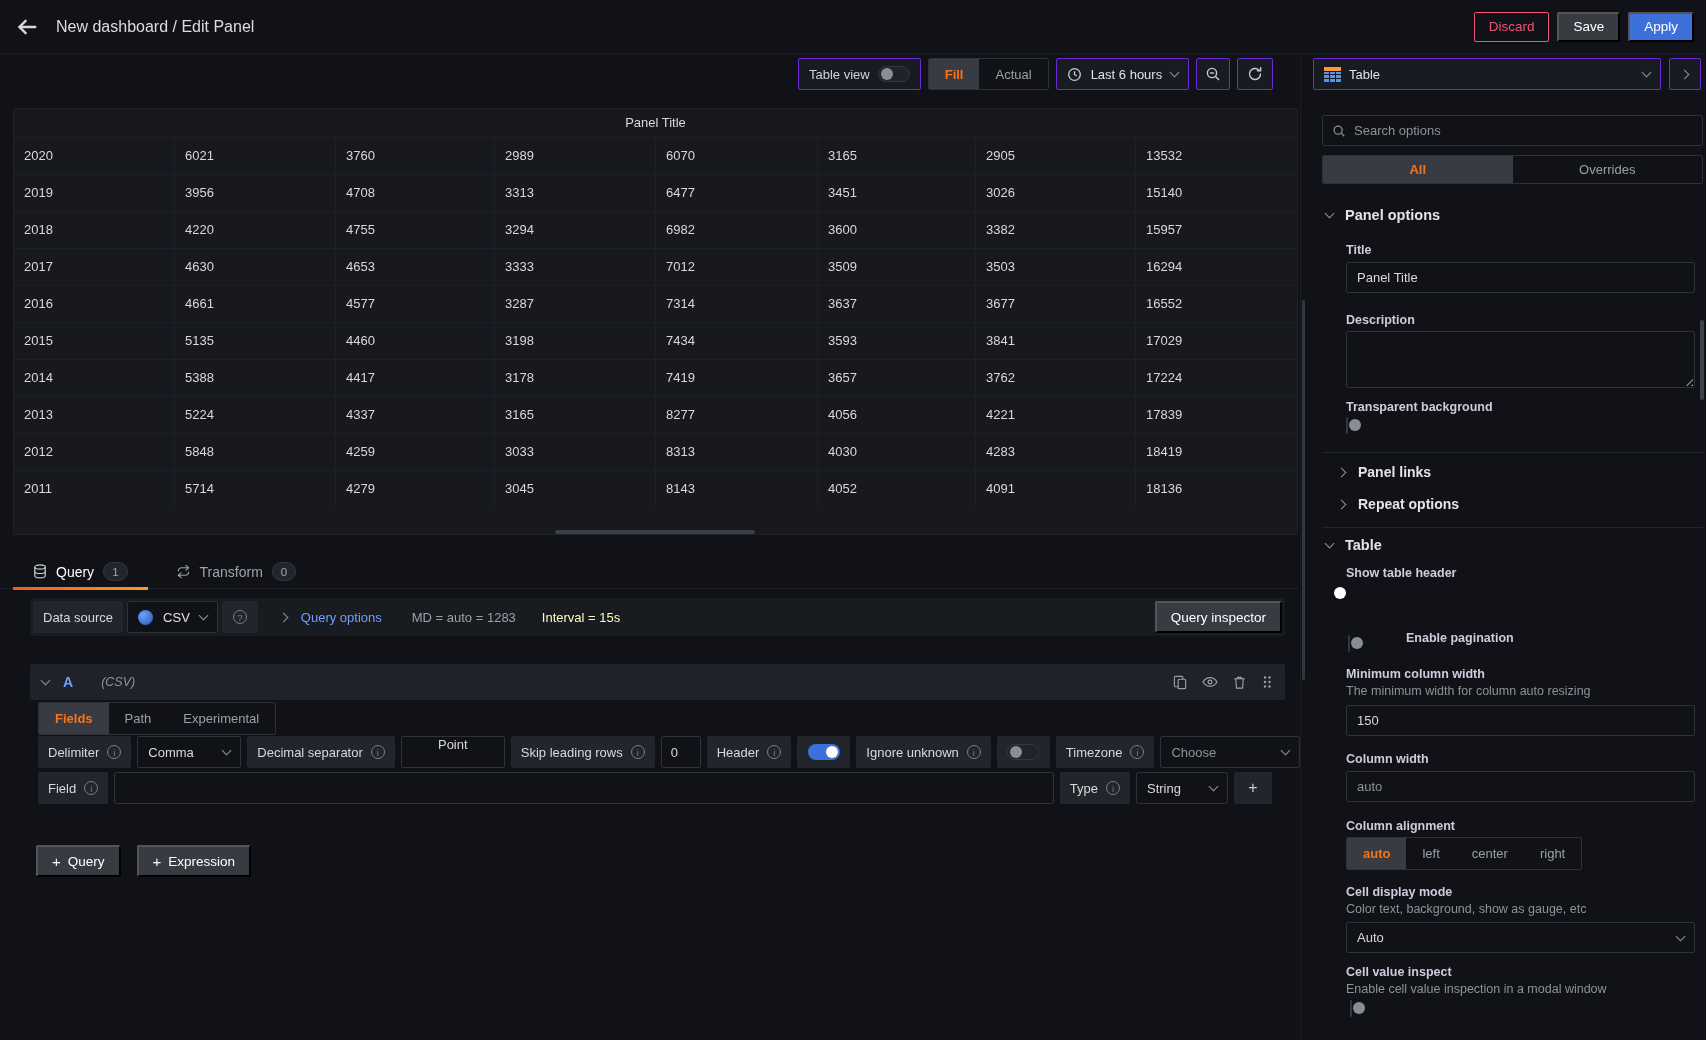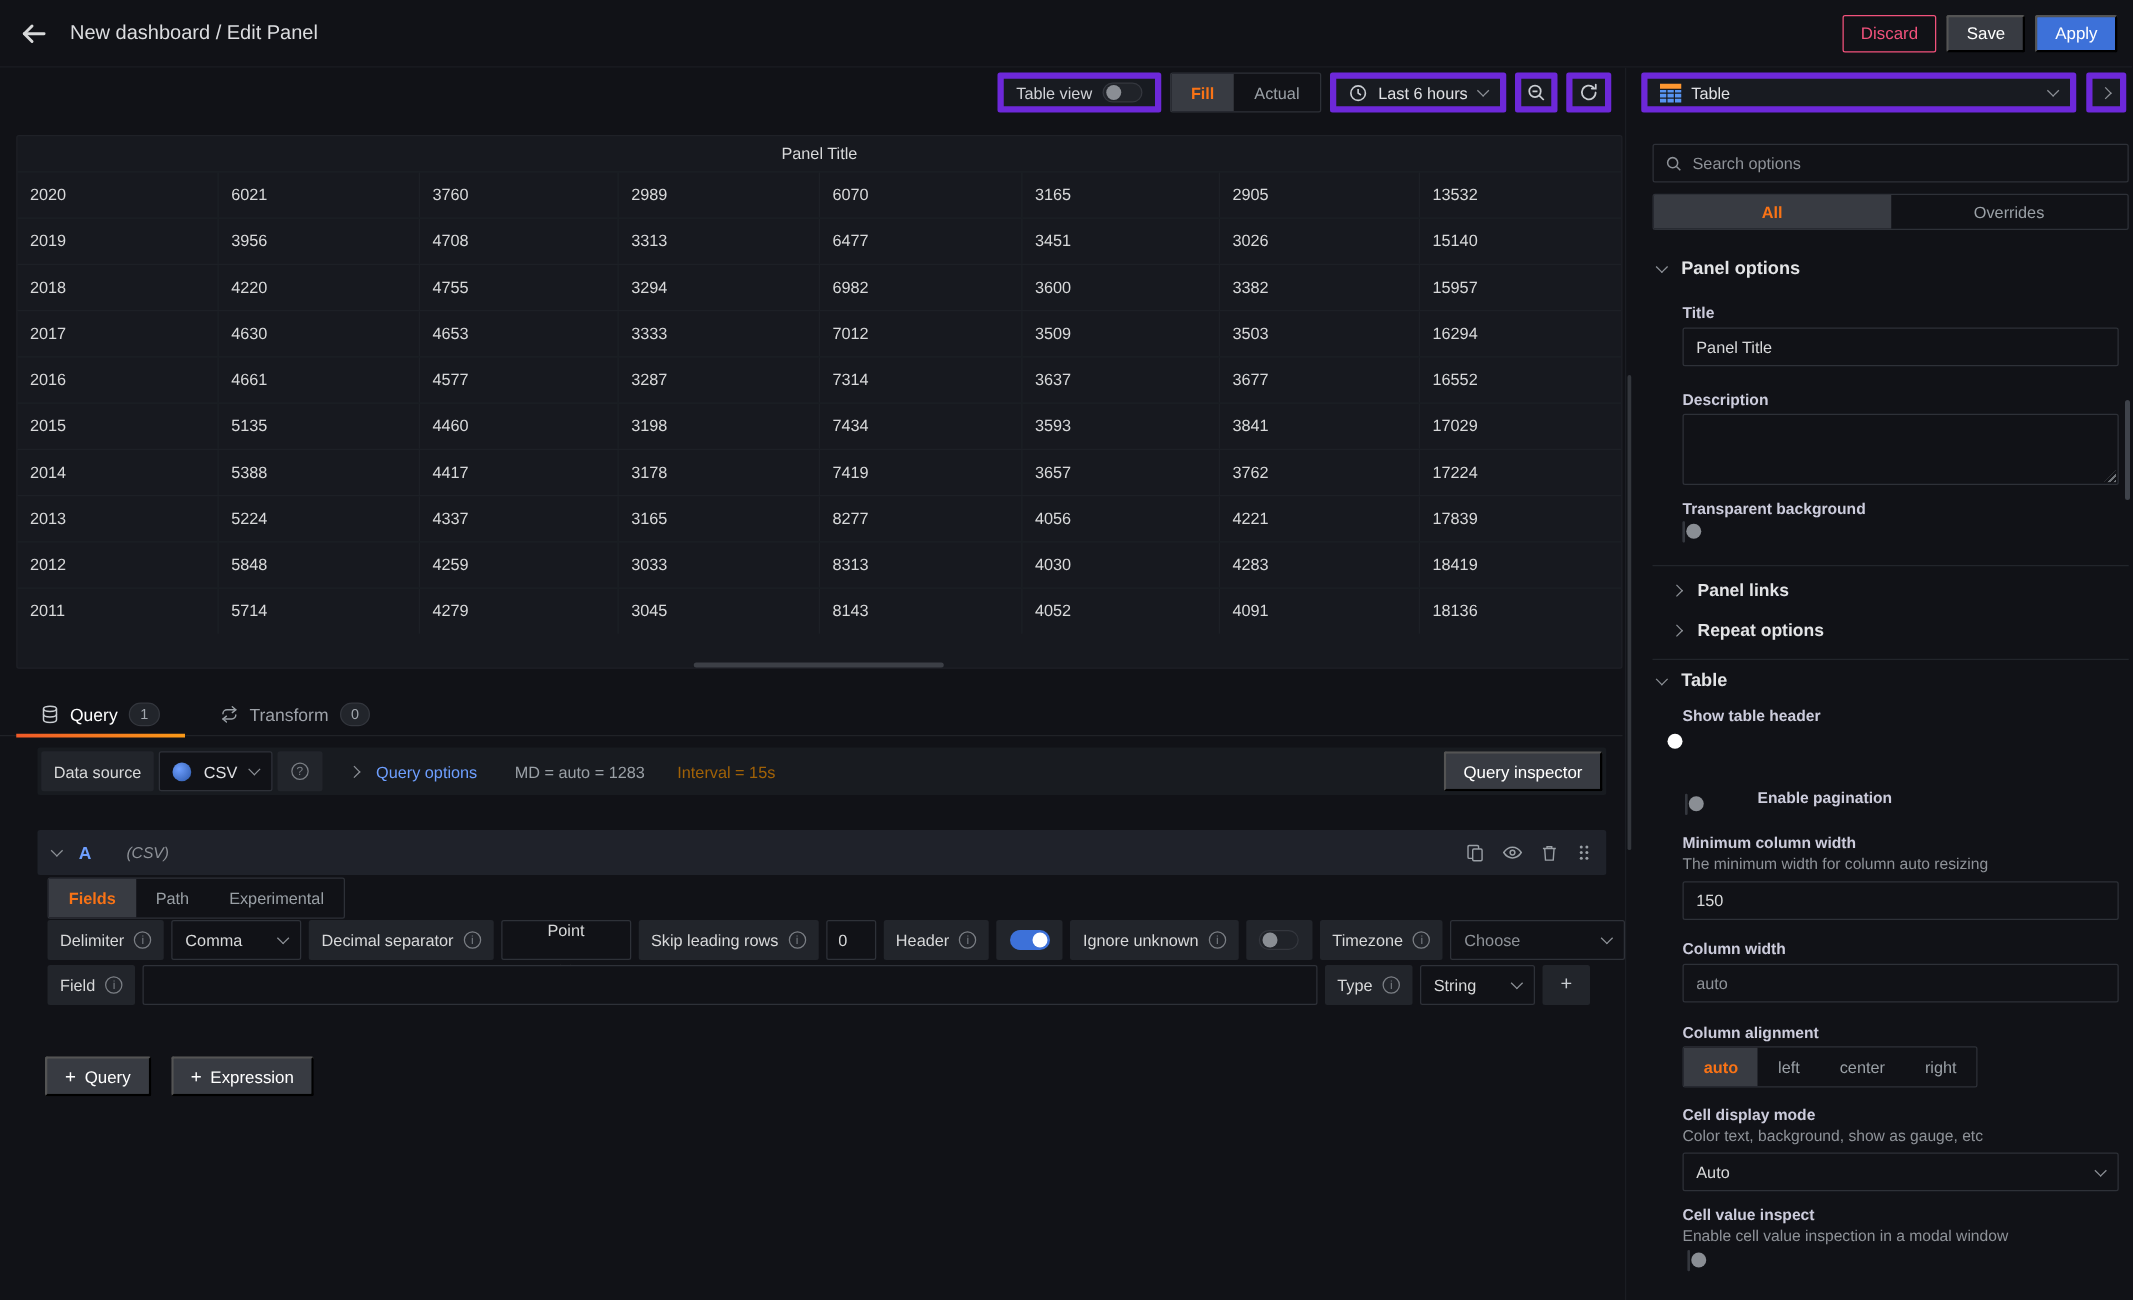"Table view" .box { border: 5px solid #6d28d9 -> 1px solid #6d28d9 }
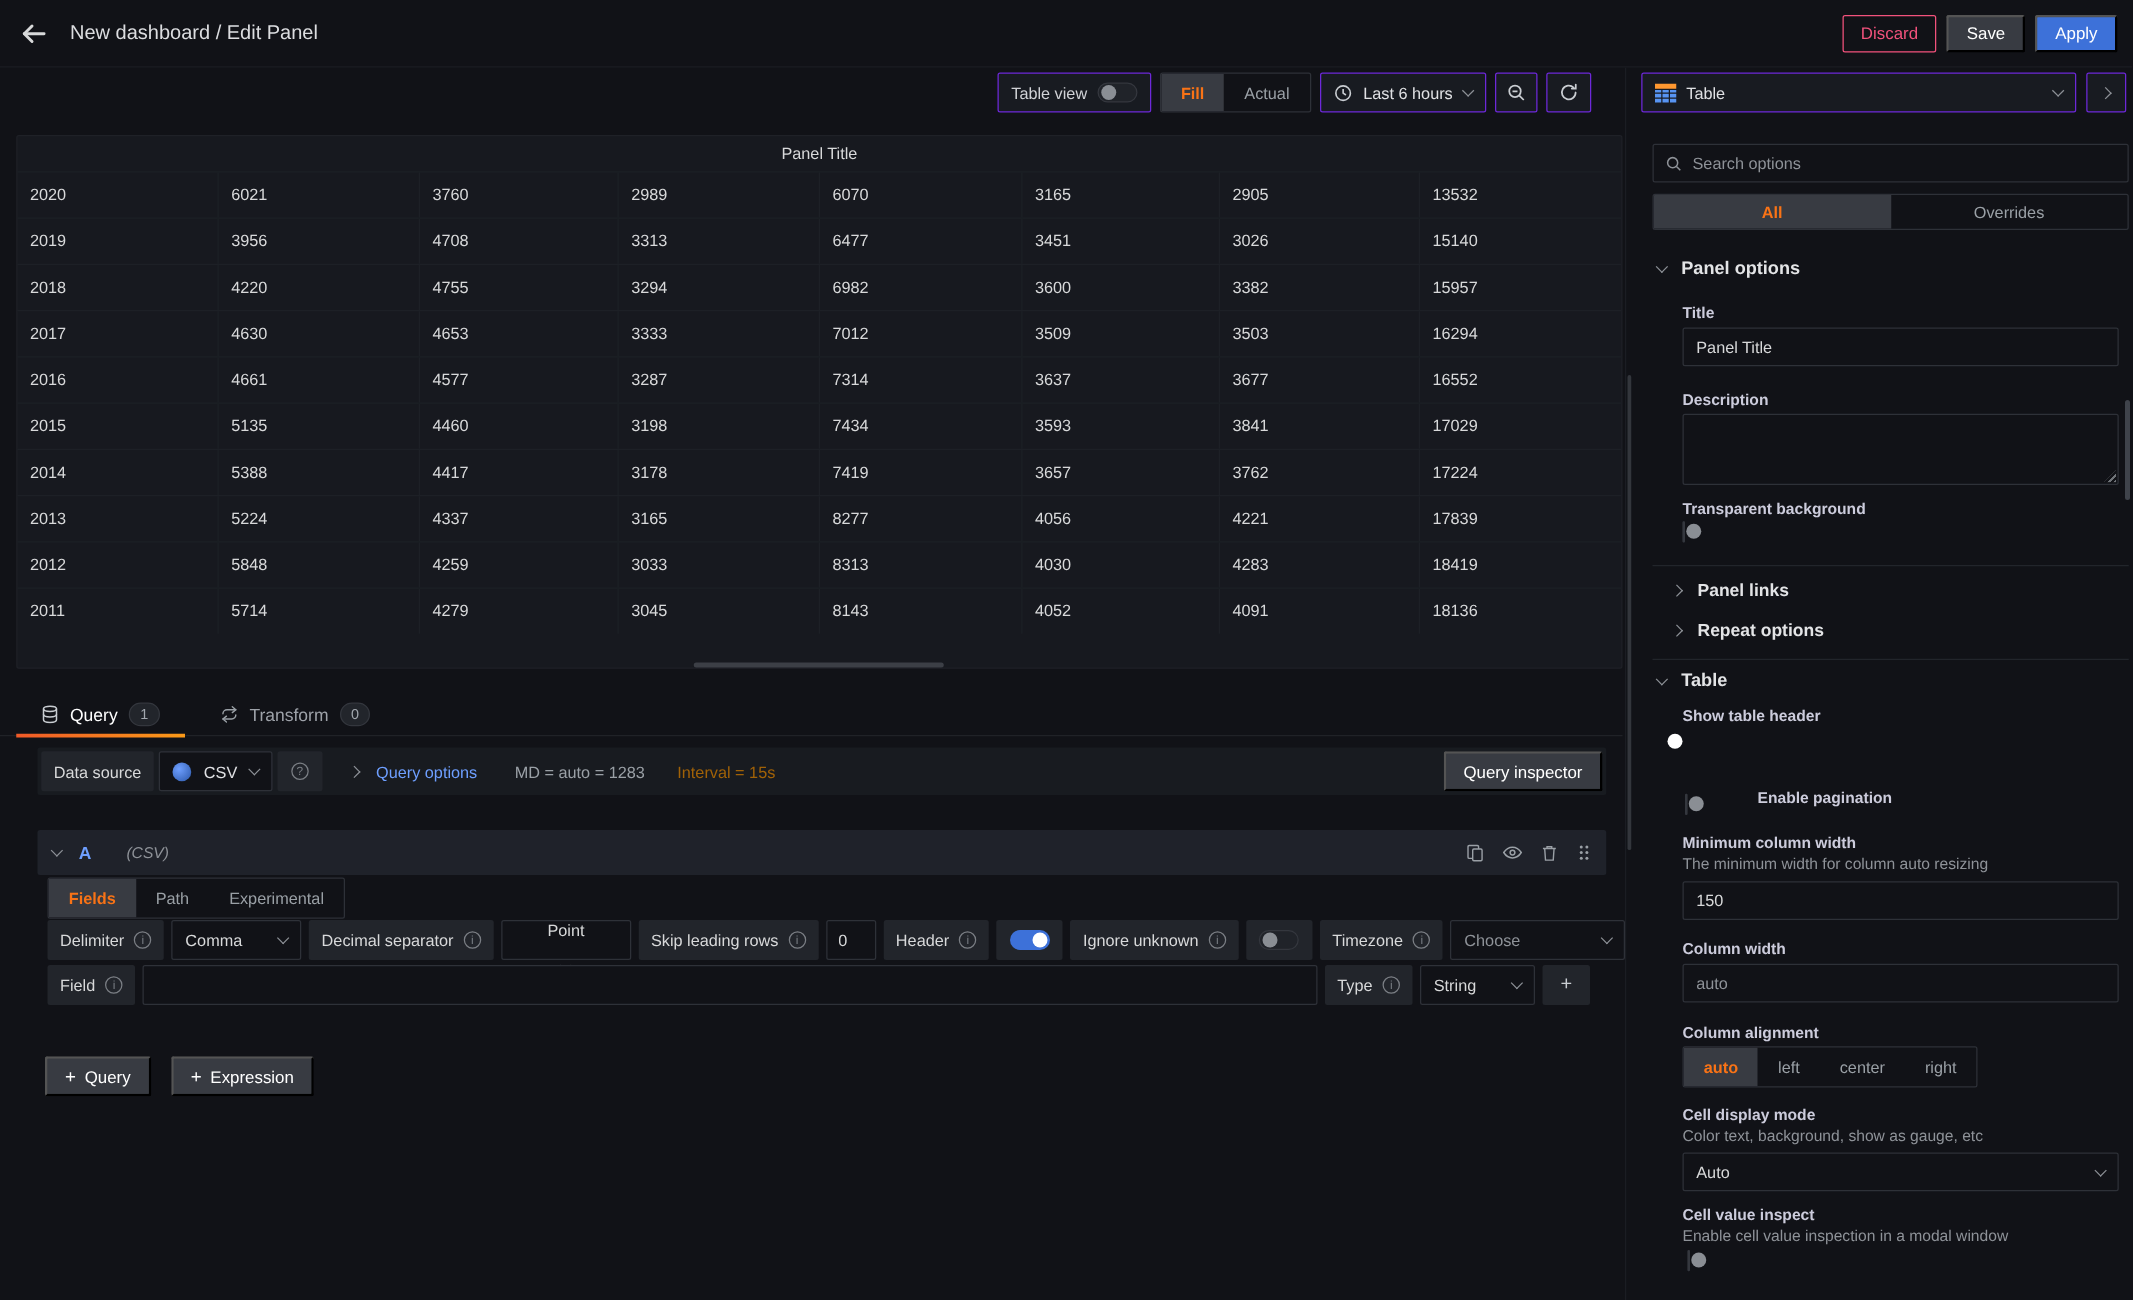"Interval = 15s" span { color: #a16207 -> #fef9c3 }
